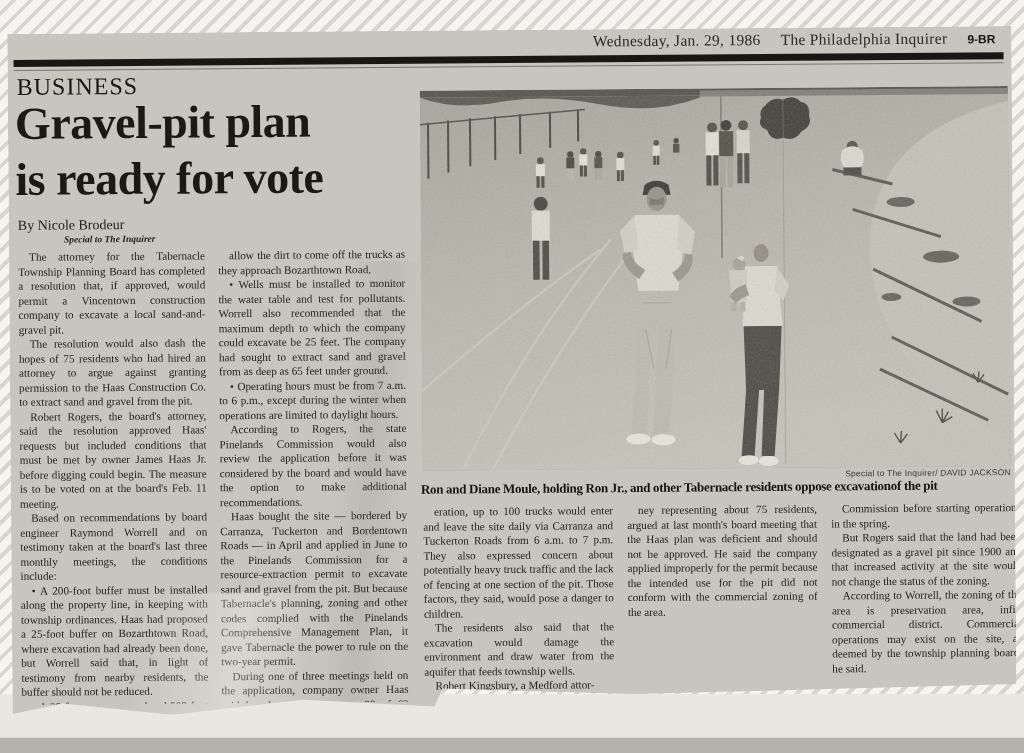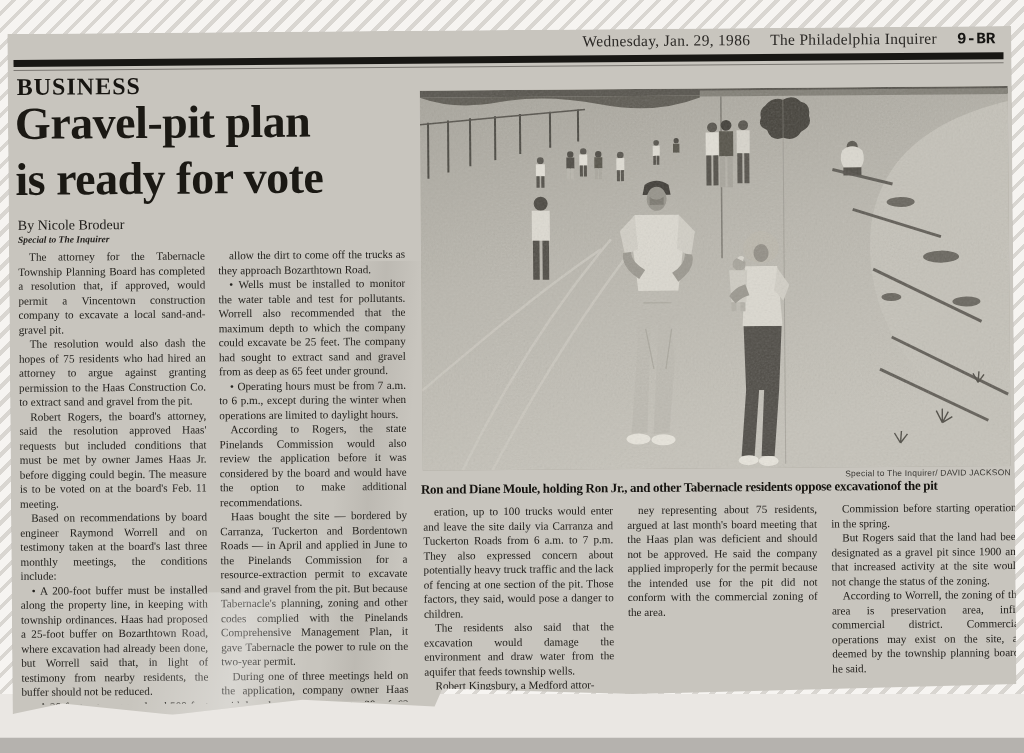"9-BR" .masthead .pageno { font-family: Liberation Mono, monospace -> Liberation Sans, sans-serif; font-size: 16px -> 12px }
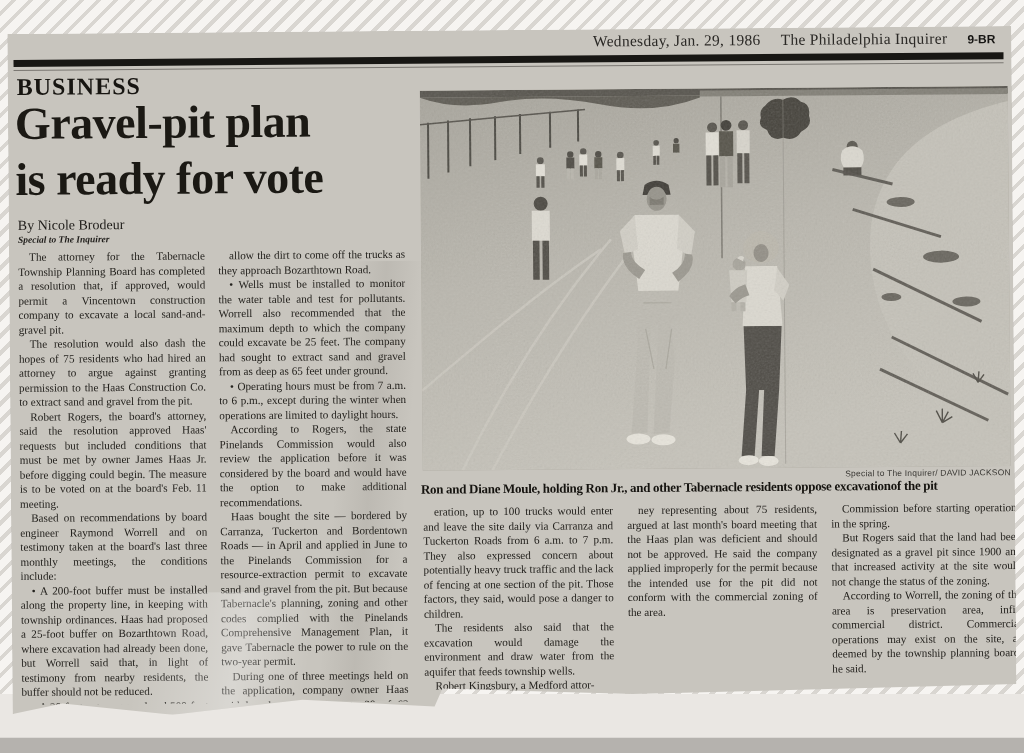"BUSINESS" .section { font-weight: bold -> normal }
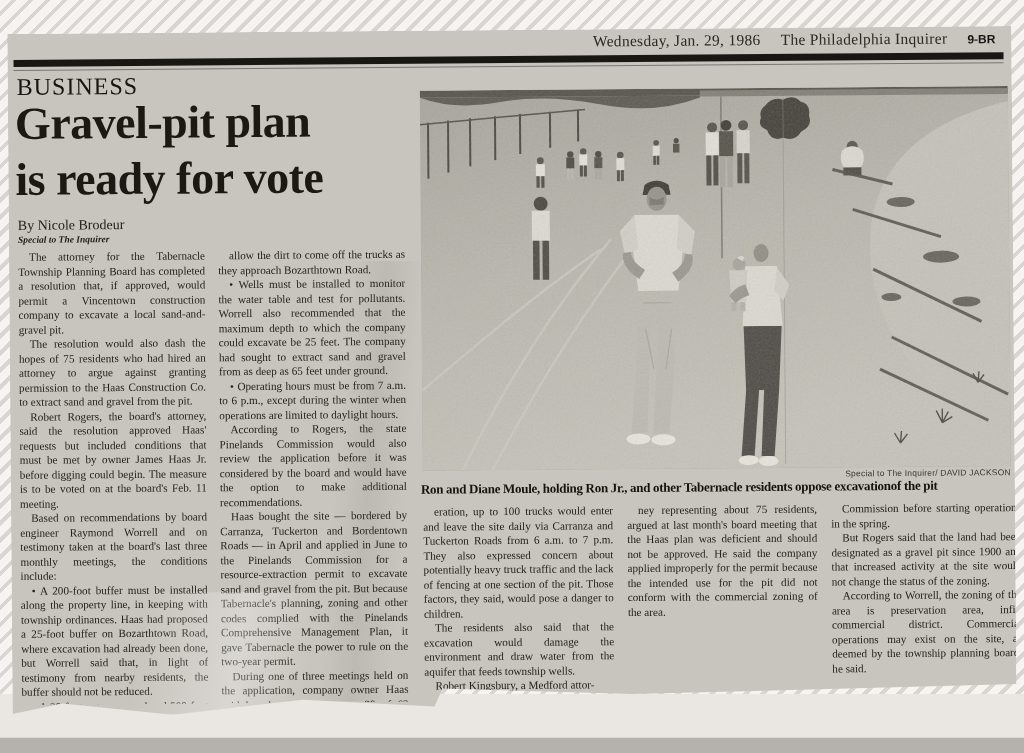"Special to The Inquirer" .byline .affil { margin-left: none -> 46px }
